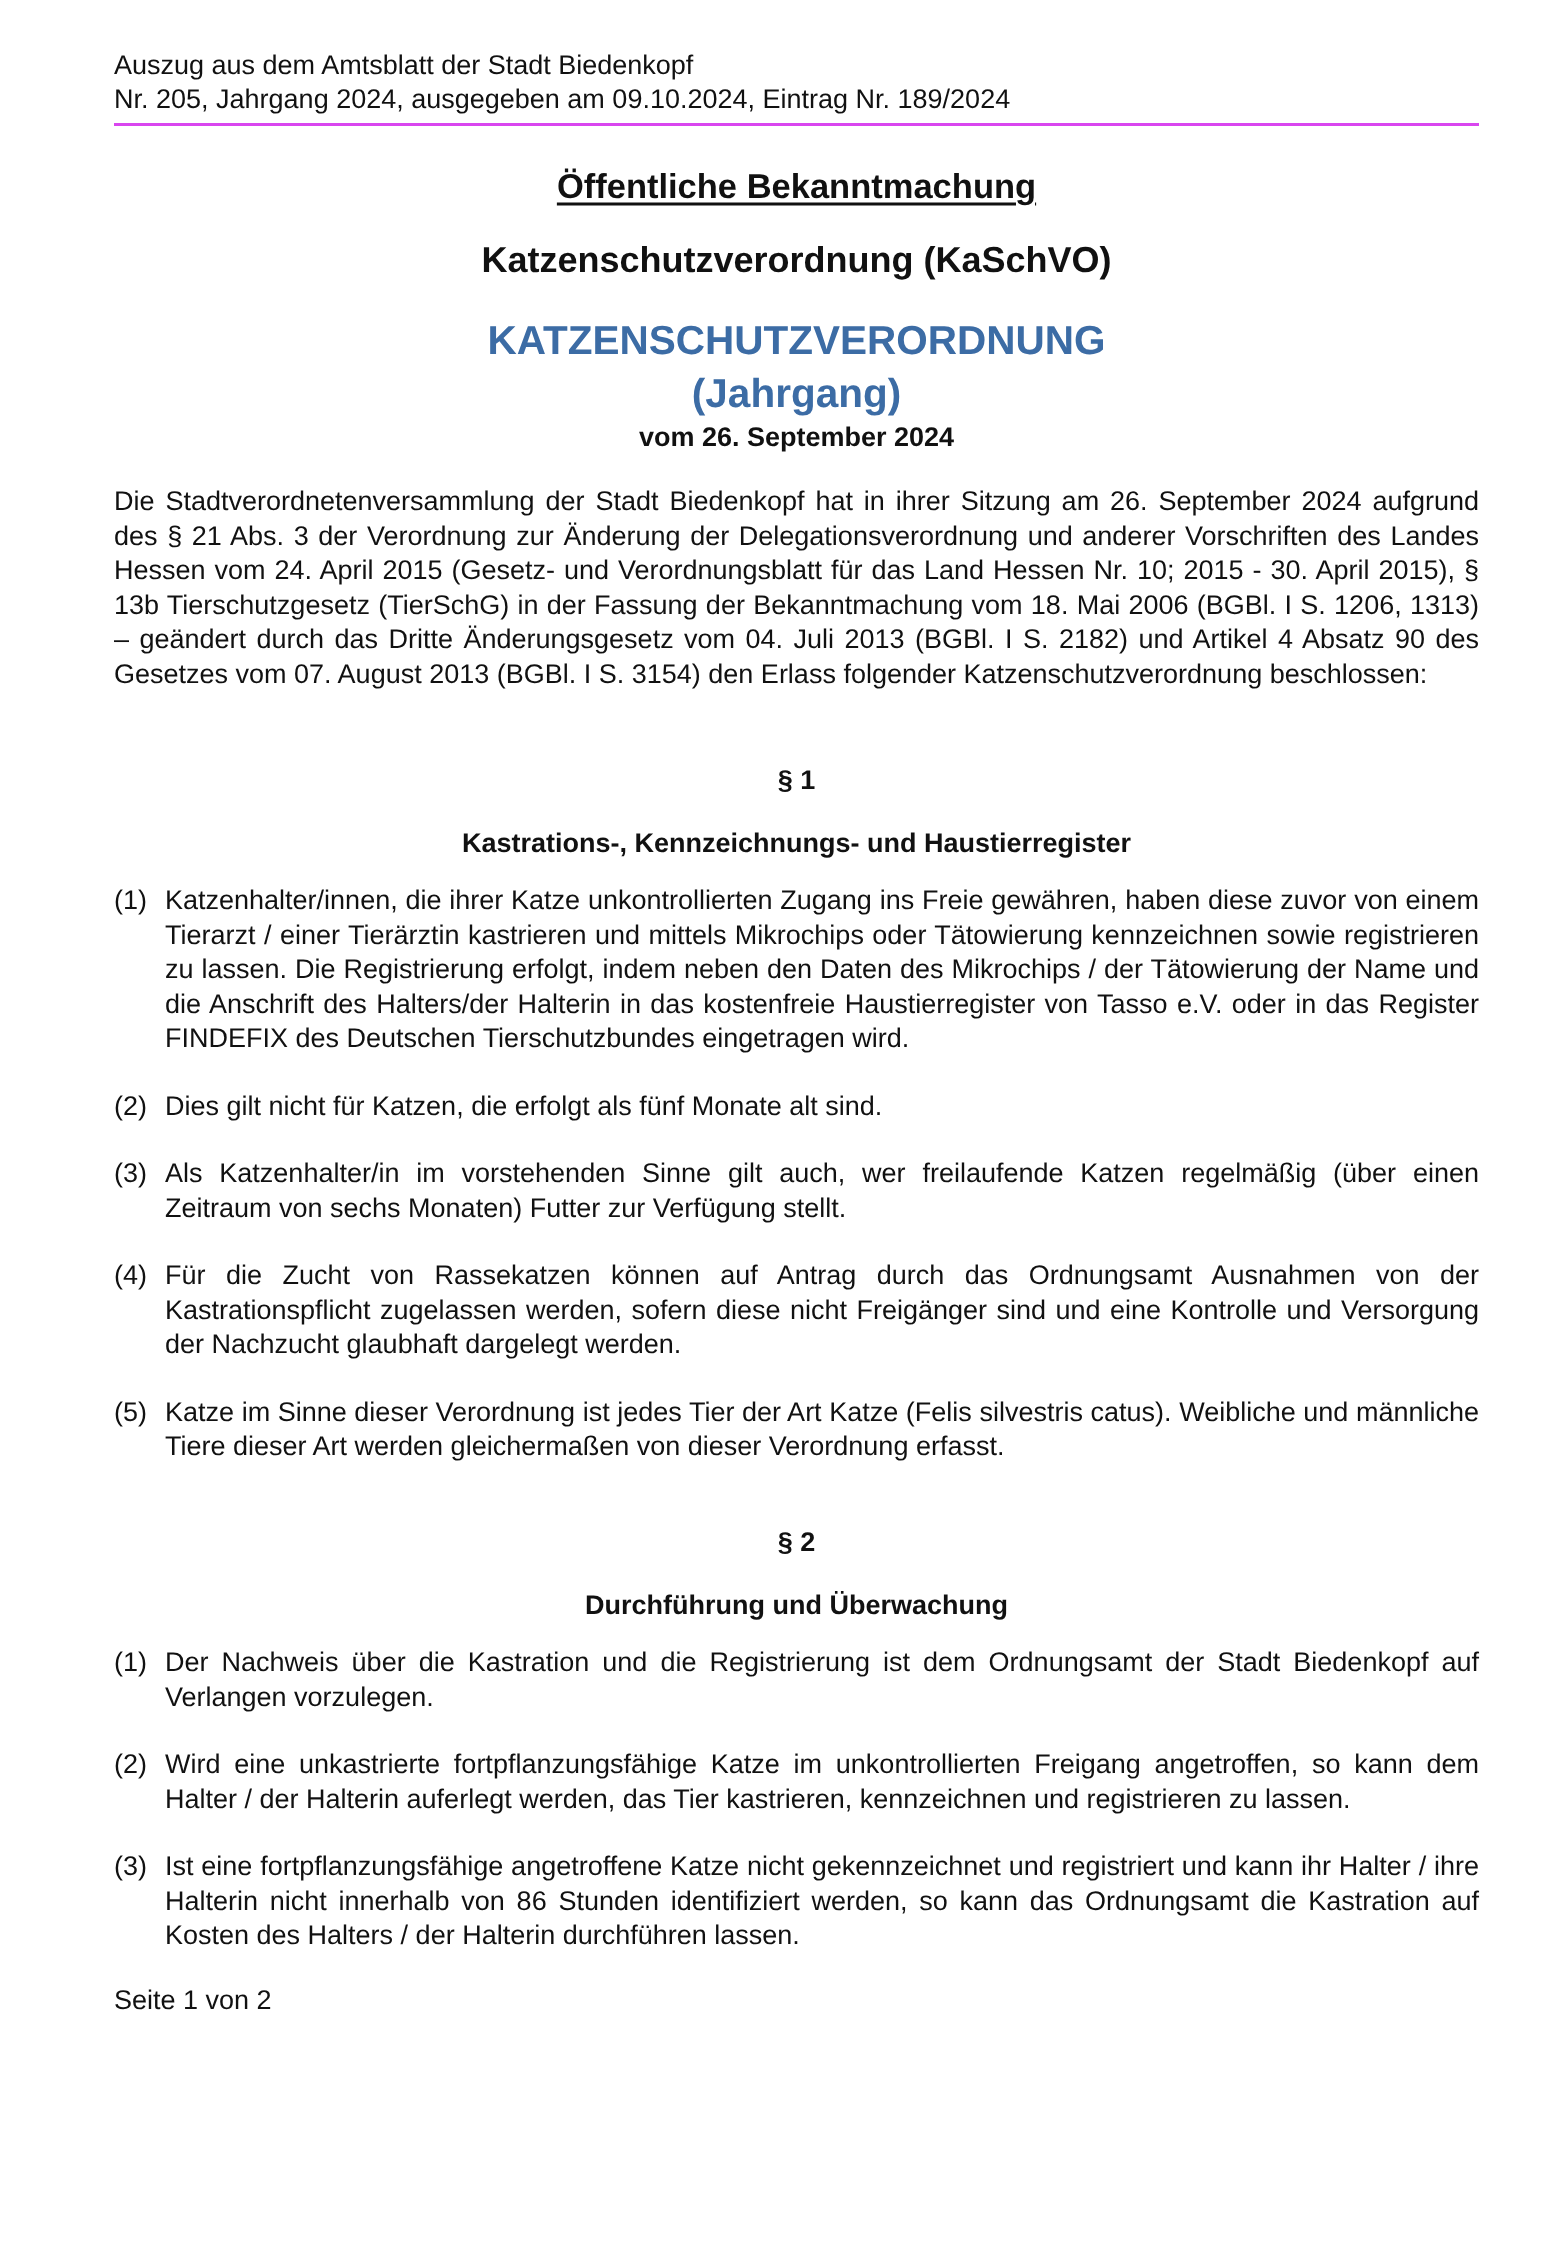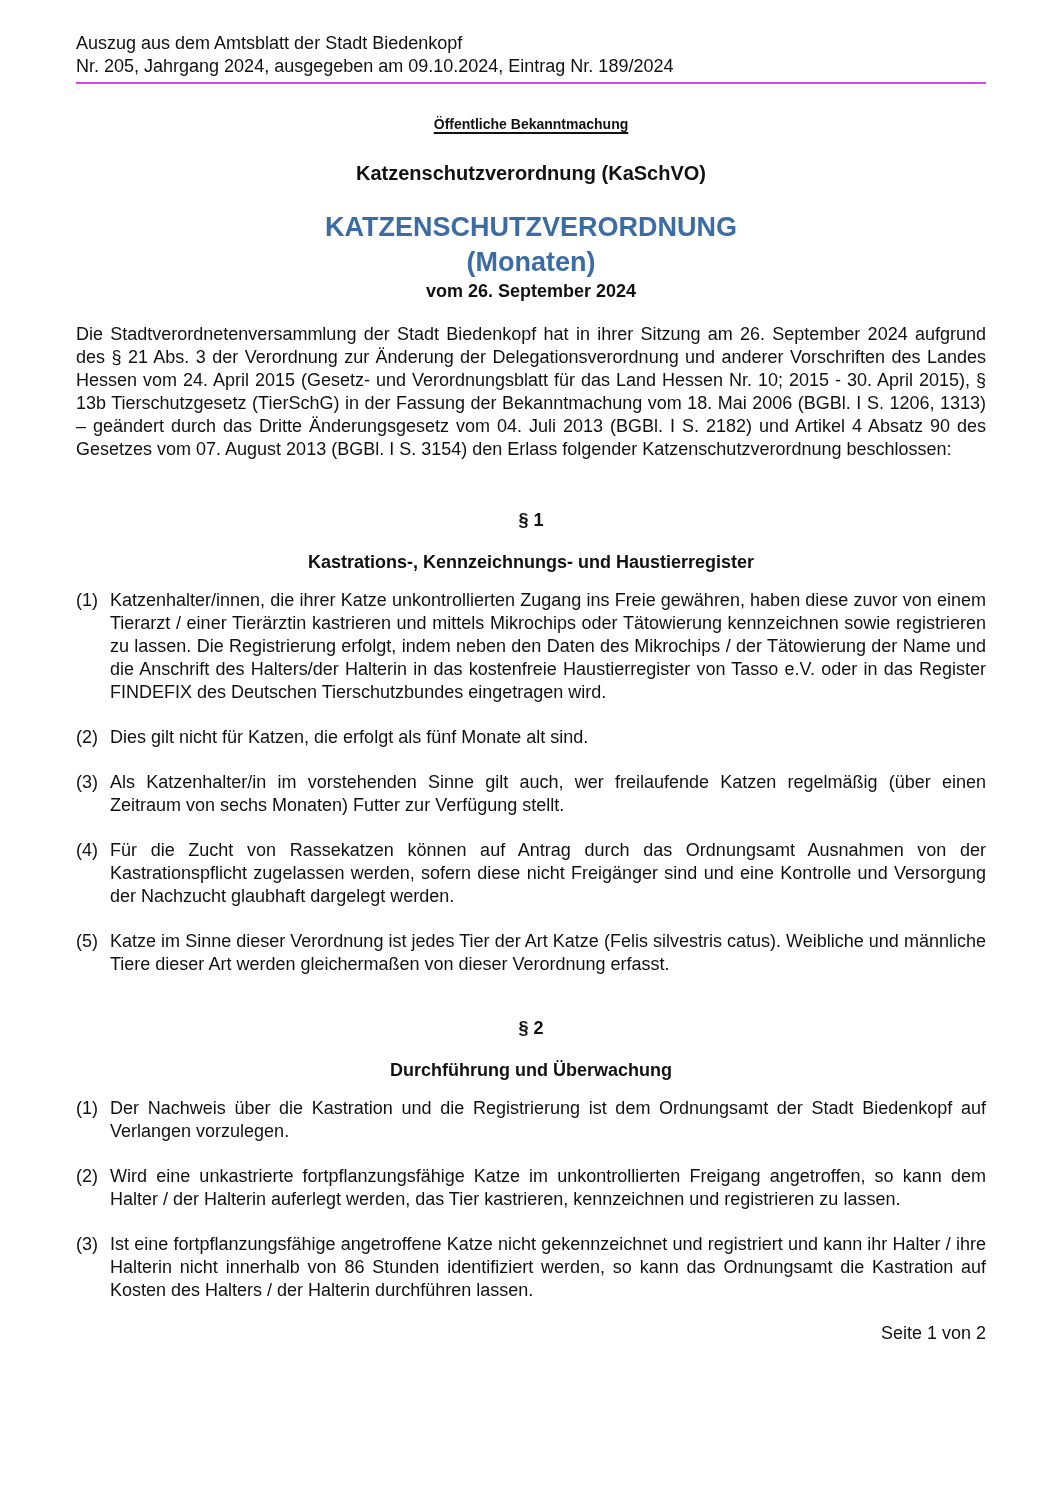"Öffentliche Bekanntmachung" .announcement { font-size: 14px -> 23px }
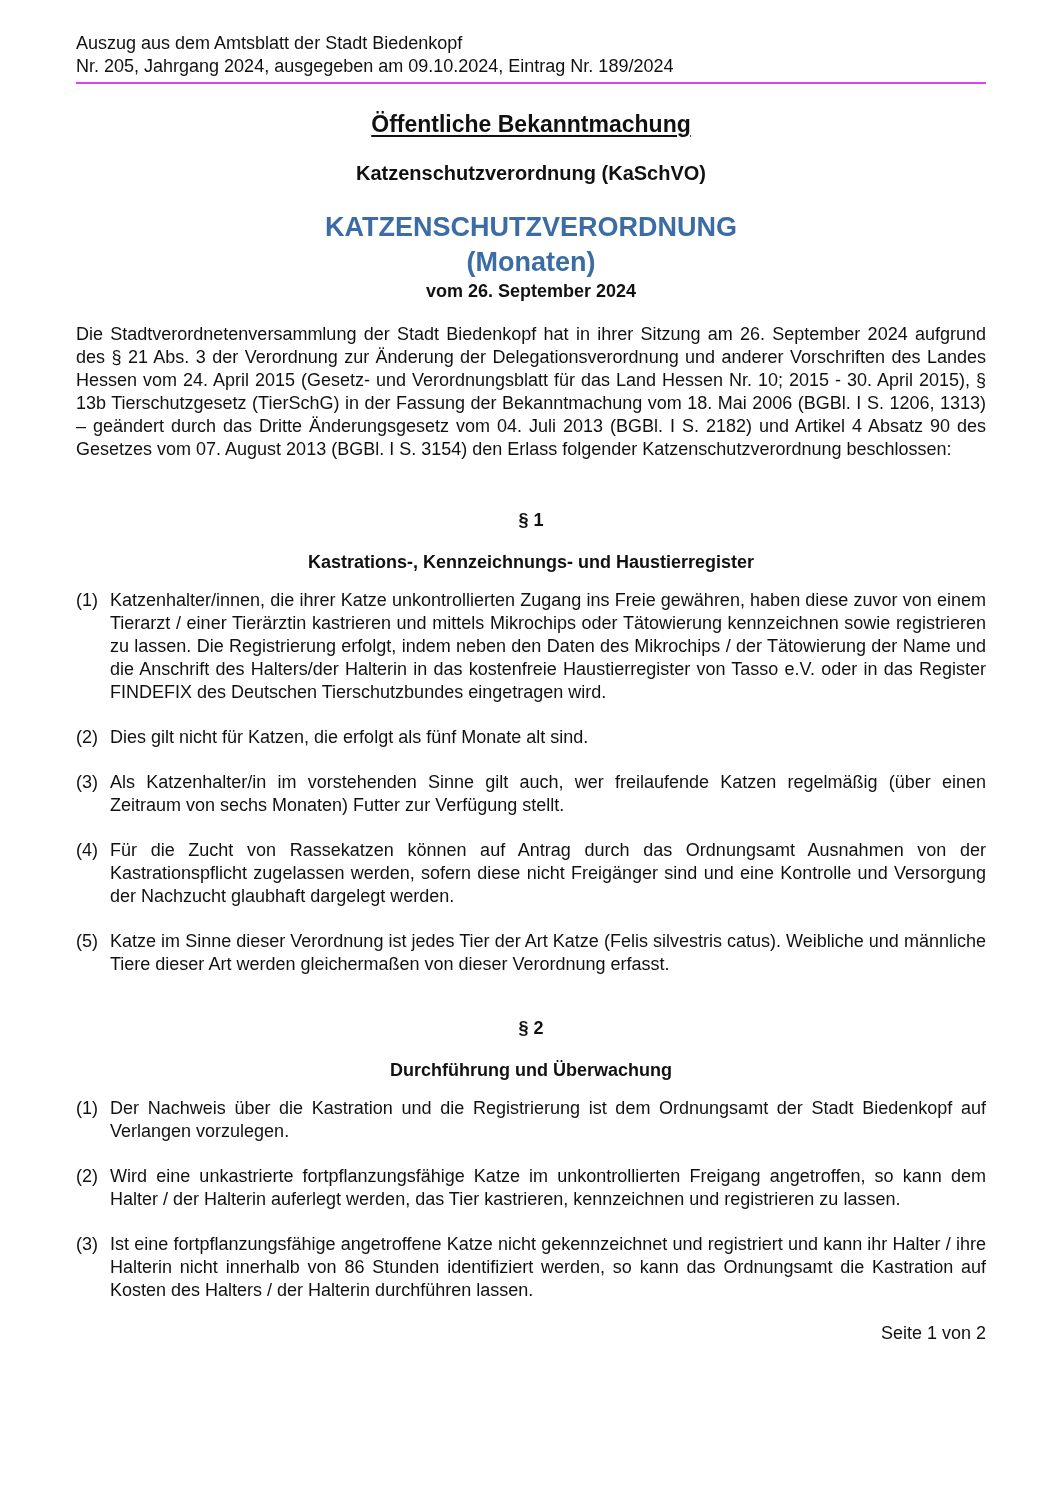"Katzenschutzverordnung (KaSchVO)" .subtitle { font-size: 20px -> 24px }
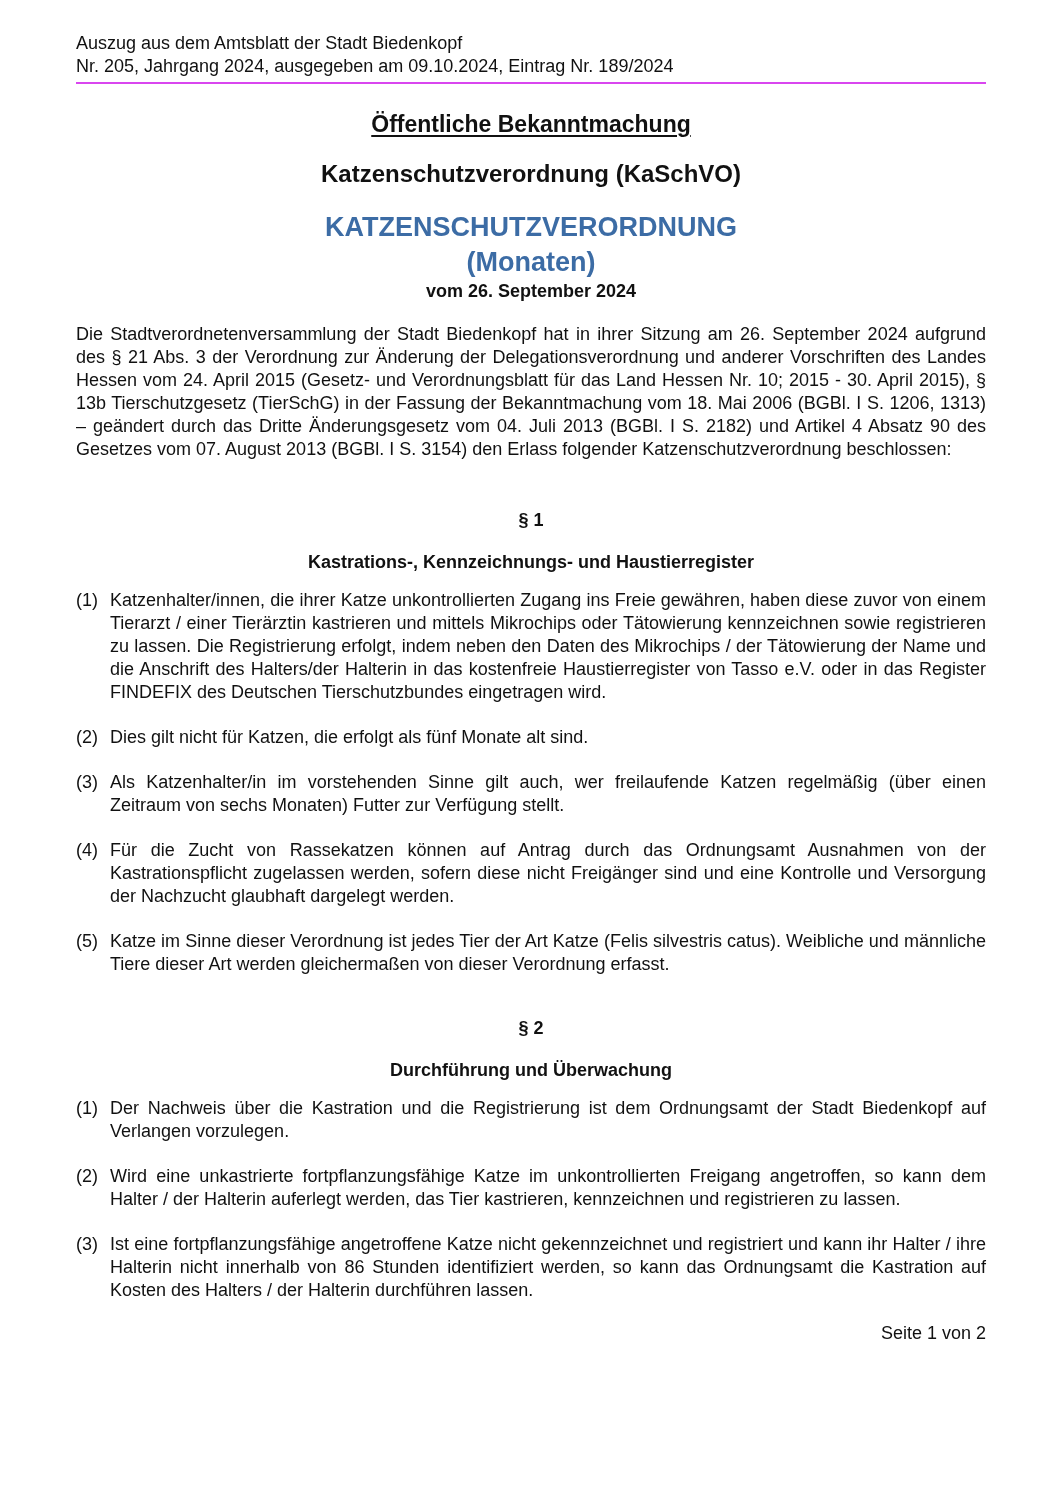"(Monaten)" div { text: Monaten -> Jahrgang }
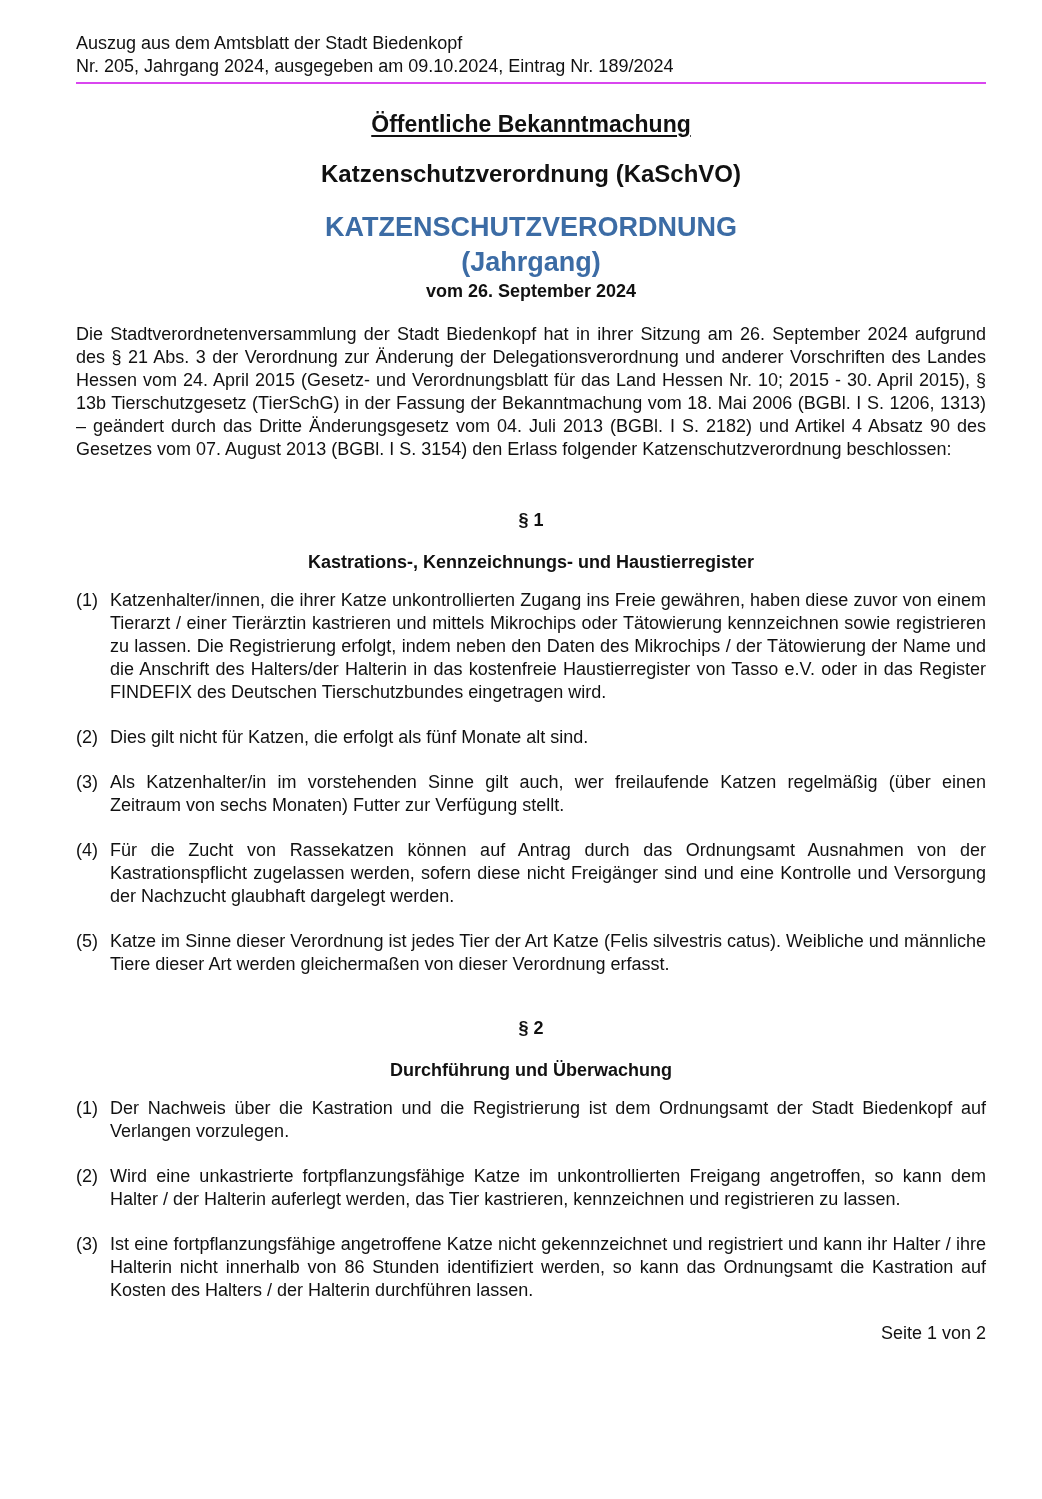"Seite 1 von 2" .page-footer { text-align: right -> left }
